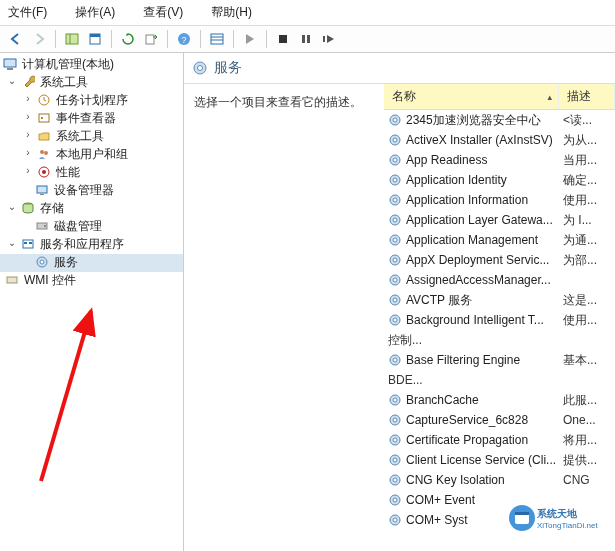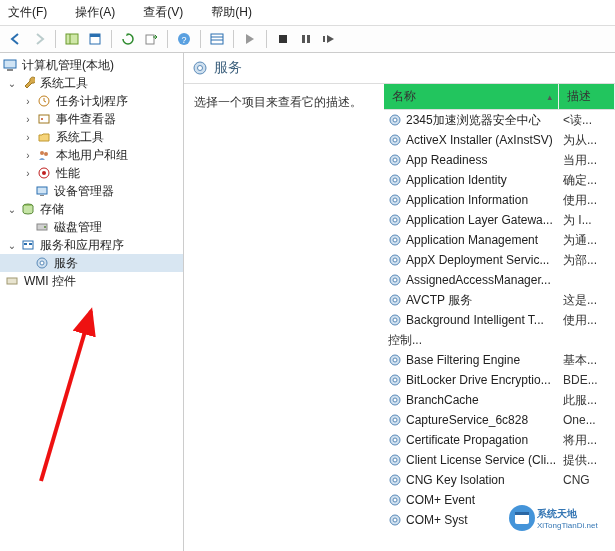"计算机管理(本地)" .tree-row { align-items: center -> flex-start }
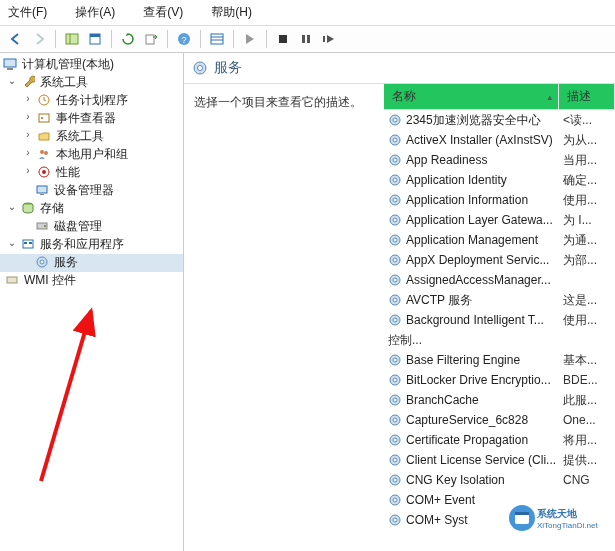"名称" .list-head { background: #22c55e -> #fef9c3 }
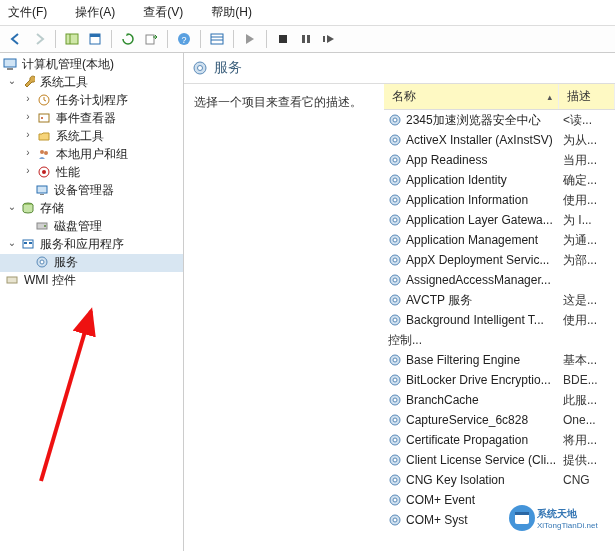"BitLocker Drive Encryptio..." div.cell-name { html: <div> <span> <svg> <circle></circle> <circle></circle> </svg> </span> <span>BitLocker Drive Encryptio...</span> </div> -> none }
